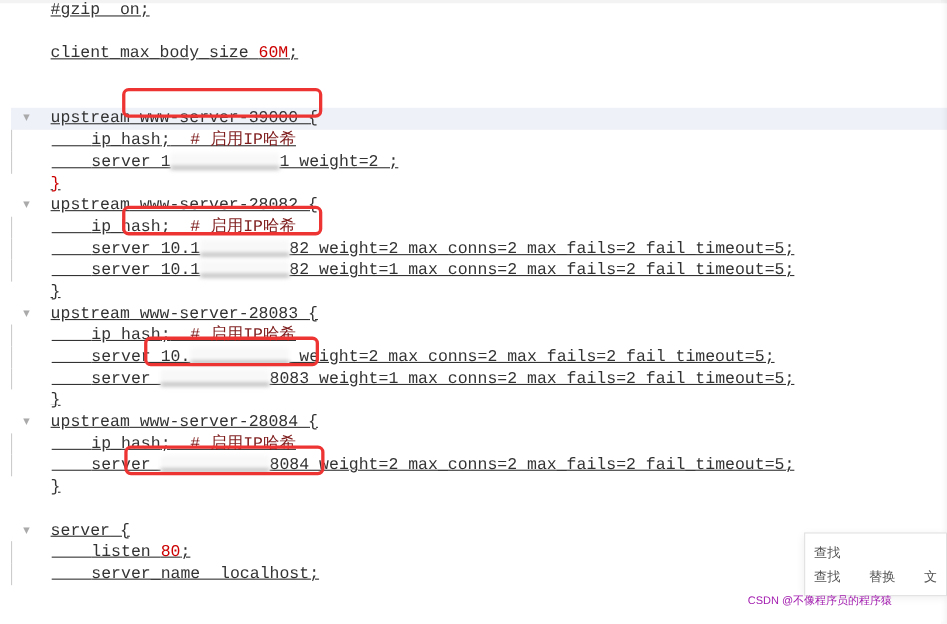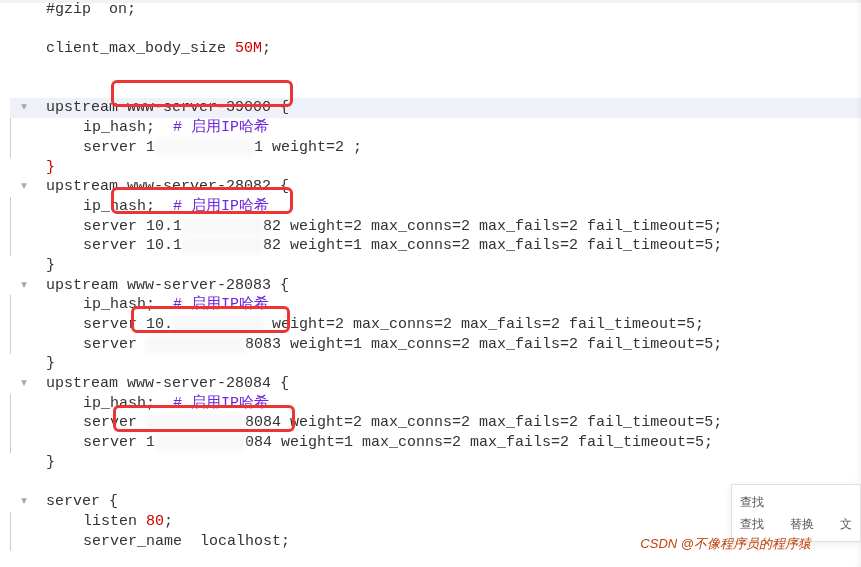"#gzip on;" .line { text-decoration: none -> underline }
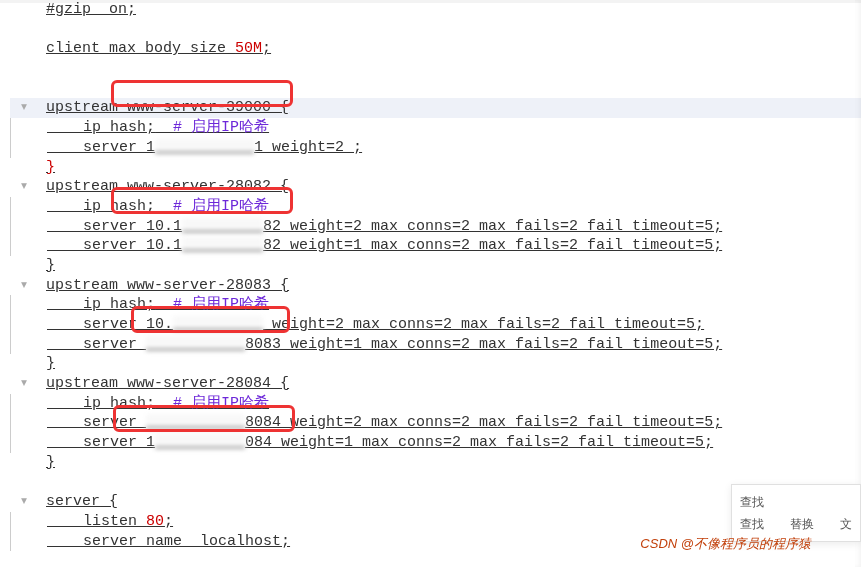"50M" span.num { text: 50M -> 60M }
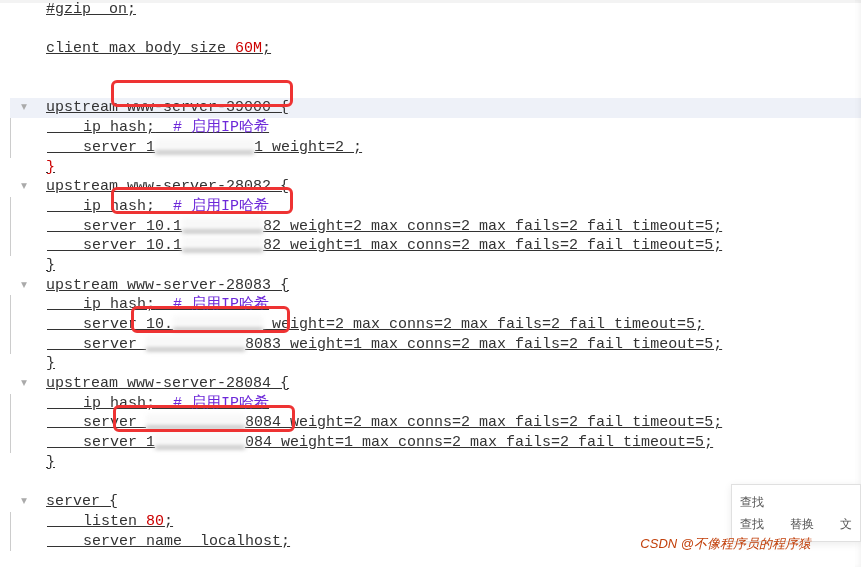"# 启用IP哈希" .cmt { color: #6d28d9 -> #7f1d1d }
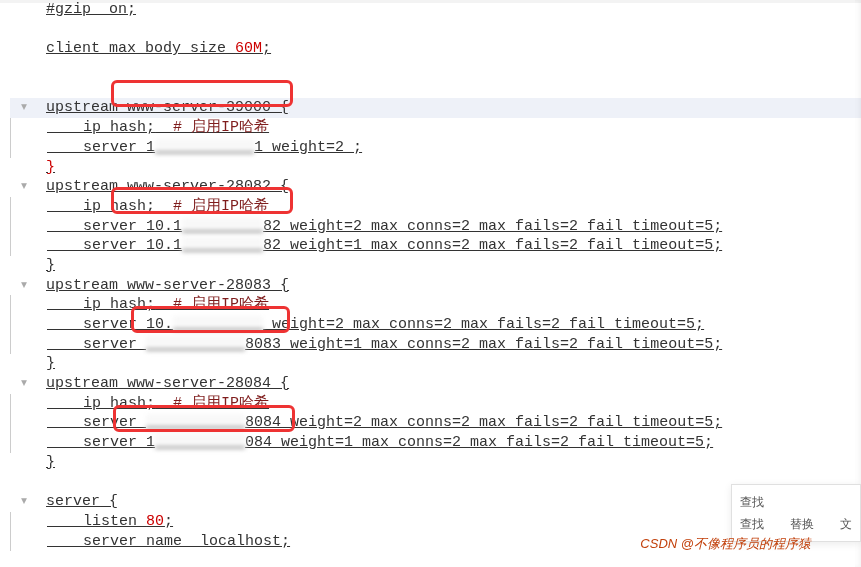"server 1 084 weight=1 max_conns=2" div.line { html: <div> <span>server 1</span><span> </span><span>084 weight=1 max_conns=2 max_fails=2 fail_timeout=5;</span></div> -> none }
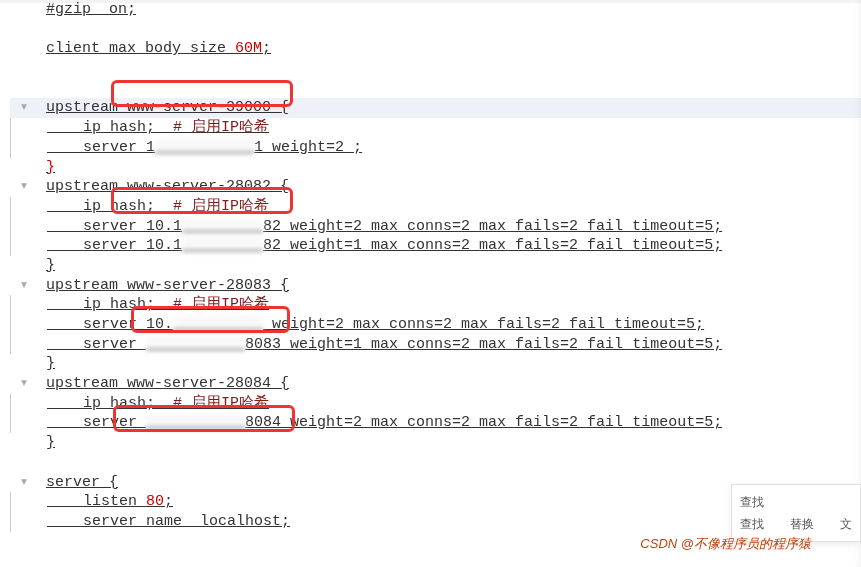"CSDN @不像程序员的程序猿" .watermark { color: #c2410c -> #a21caf; font-size: 13px -> 10px; font-style: italic -> none }
